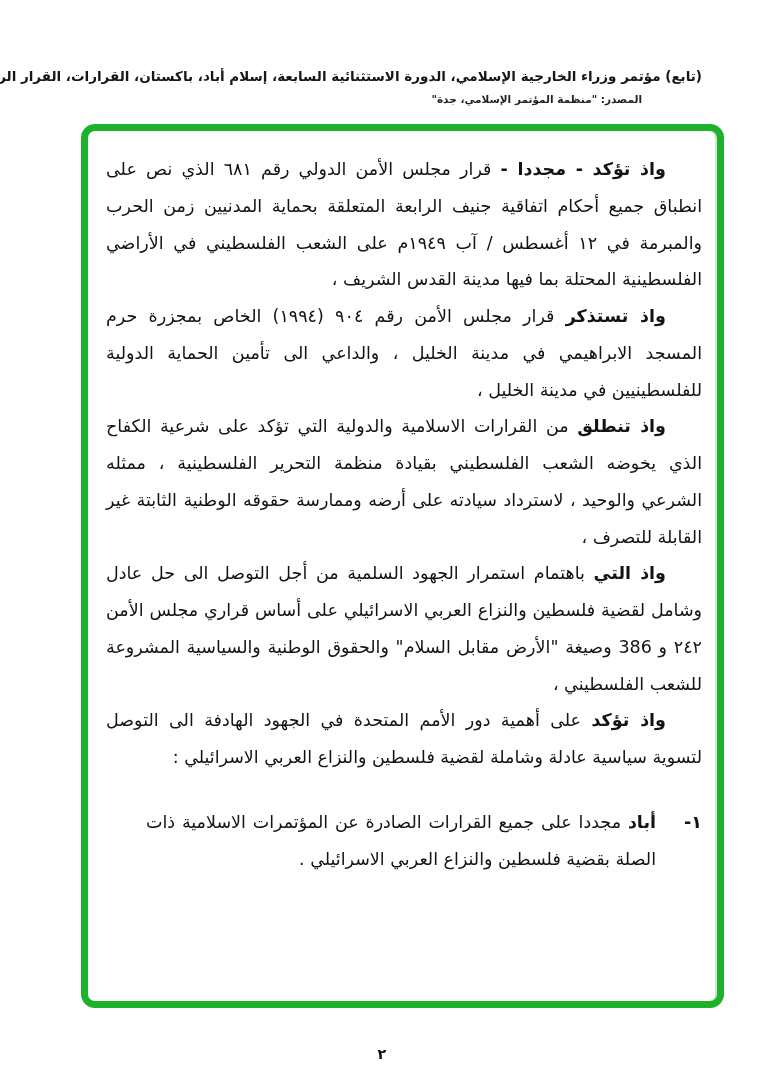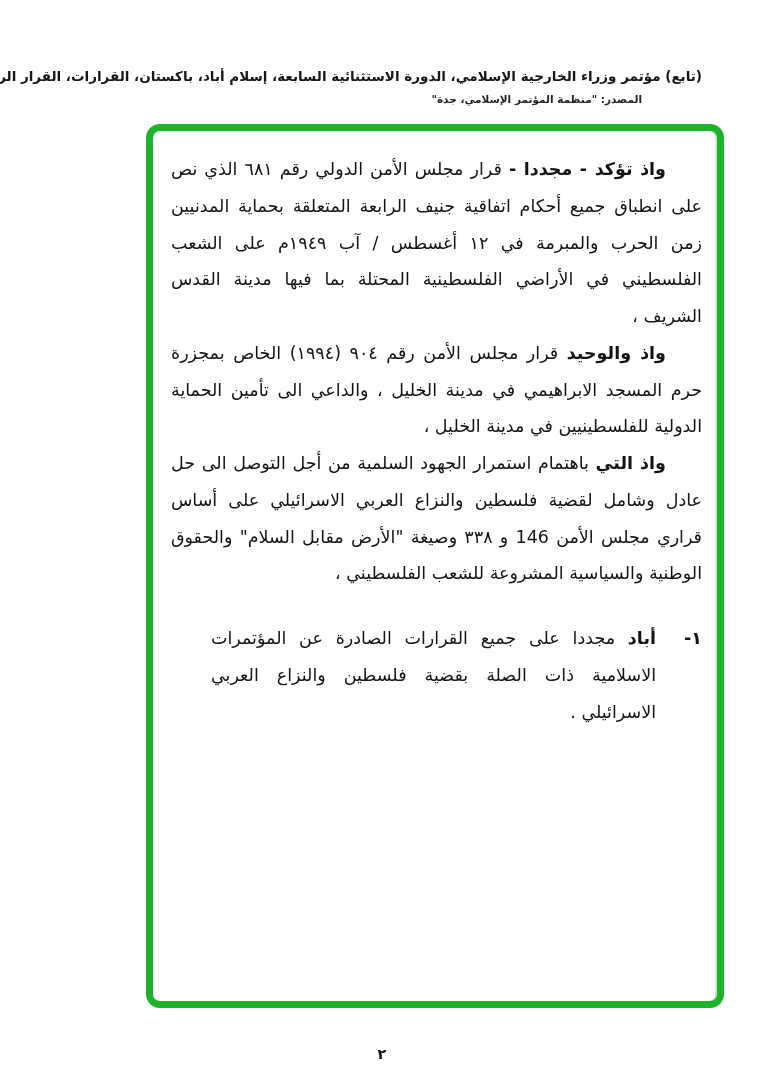"واذ تؤكد - مجددا -" .frame { width: 578px -> 643px }
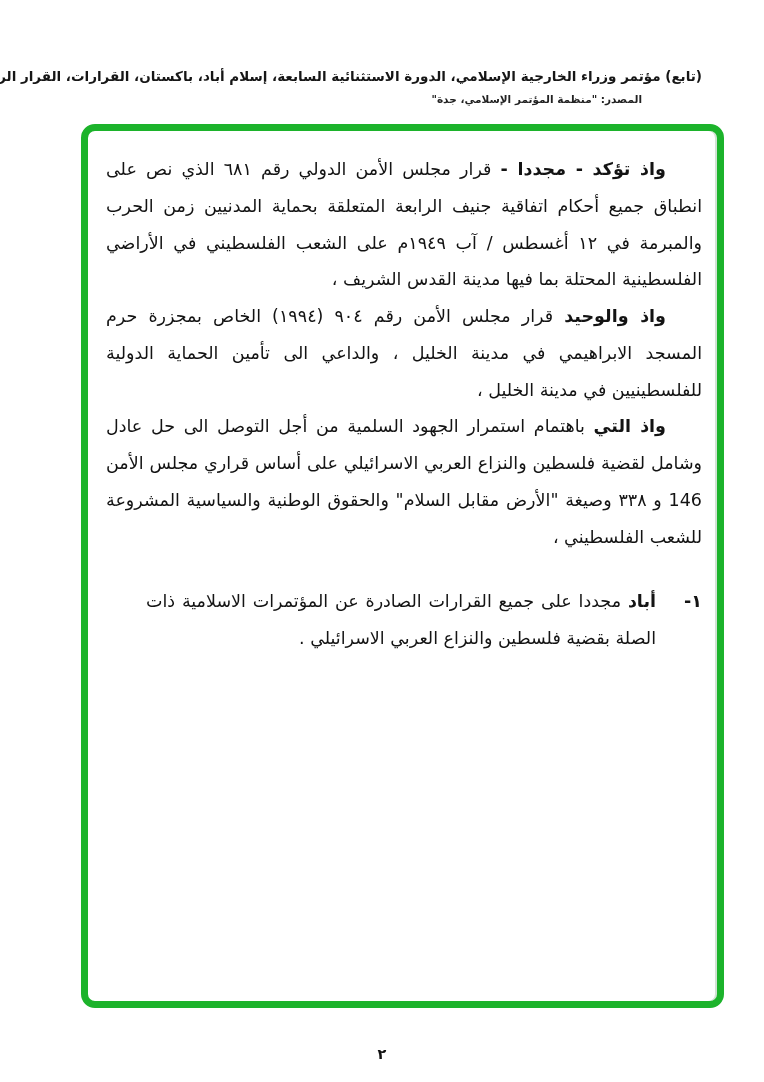"واذ والوحيد" b { text: والوحيد -> تستذكر }
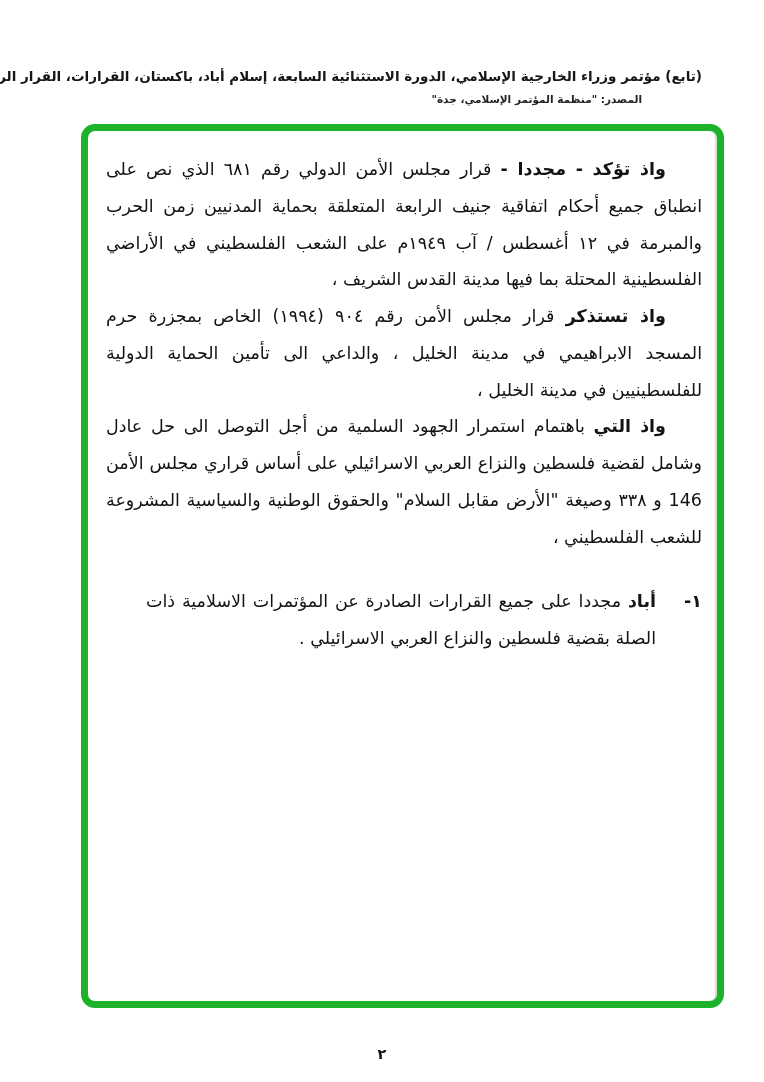"واذ تنطلق من القرارات الاسلامية" p.para { html: none -> <p><b>واذ تنطلق</b> <span>من القرارات الاسلامية والدولية التي تؤكد على شرعية الكفاح الذي يخوضه الشعب الفلسطيني بقيادة منظمة التحرير الفلسطينية ، ممثله الشرعي والوحيد ، لاسترداد سيادته على أرضه وممارسة حقوقه الوطنية الثابتة غير القابلة للتصرف ،</span></p> }
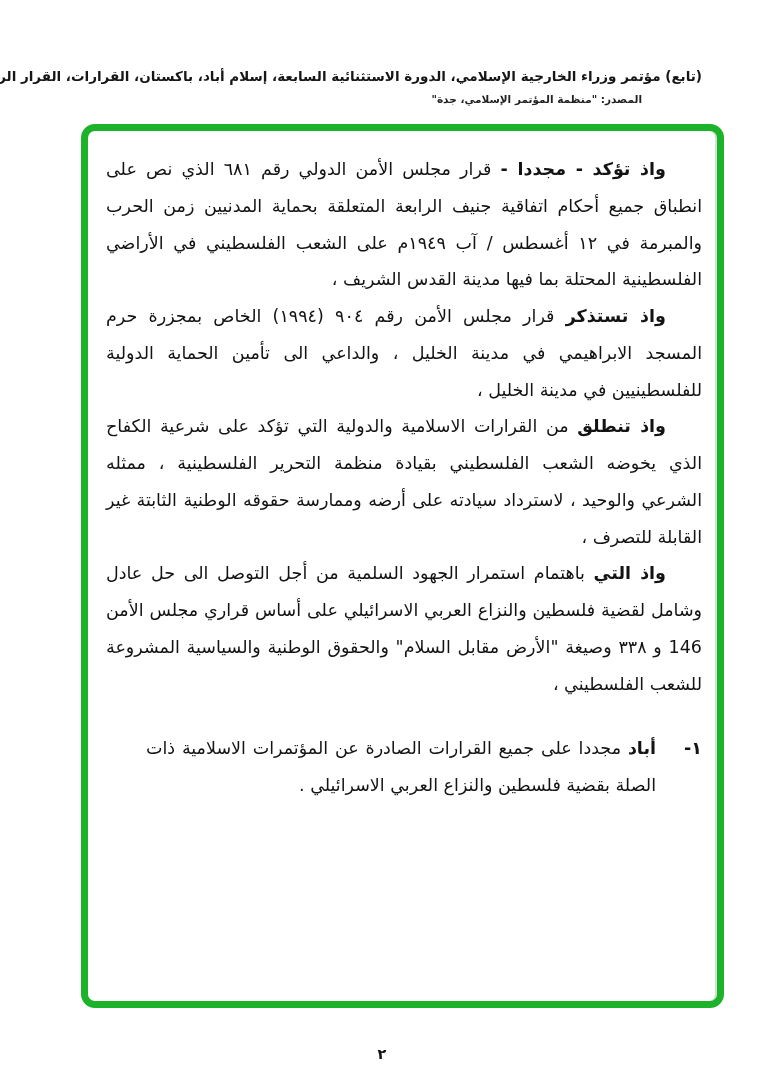"باهتمام استمرار الجهود السلمية من" span { text: 146 و ٣٣٨ -> ٢٤٢ و 386 }
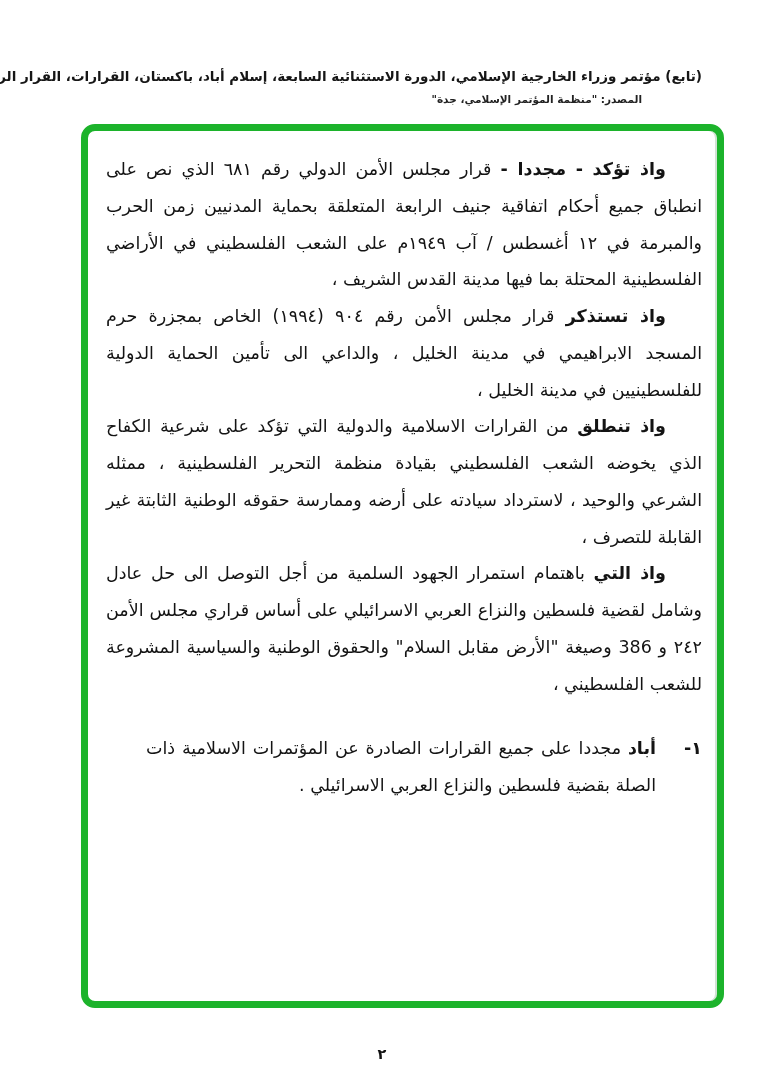"واذ تؤكد على أهمية دور" p.para { html: none -> <p><b>واذ تؤكد</b> <span>على أهمية دور الأمم المتحدة في الجهود الهادفة الى التوصل لتسوية سياسية عادلة وشاملة لقضية فلسطين والنزاع العربي الاسرائيلي :</span></p> }
